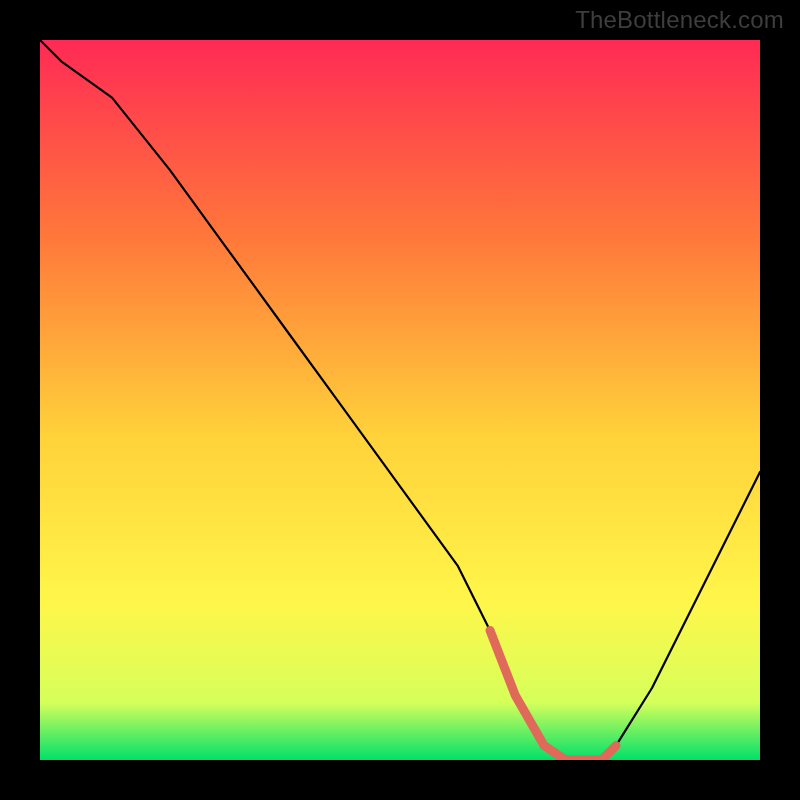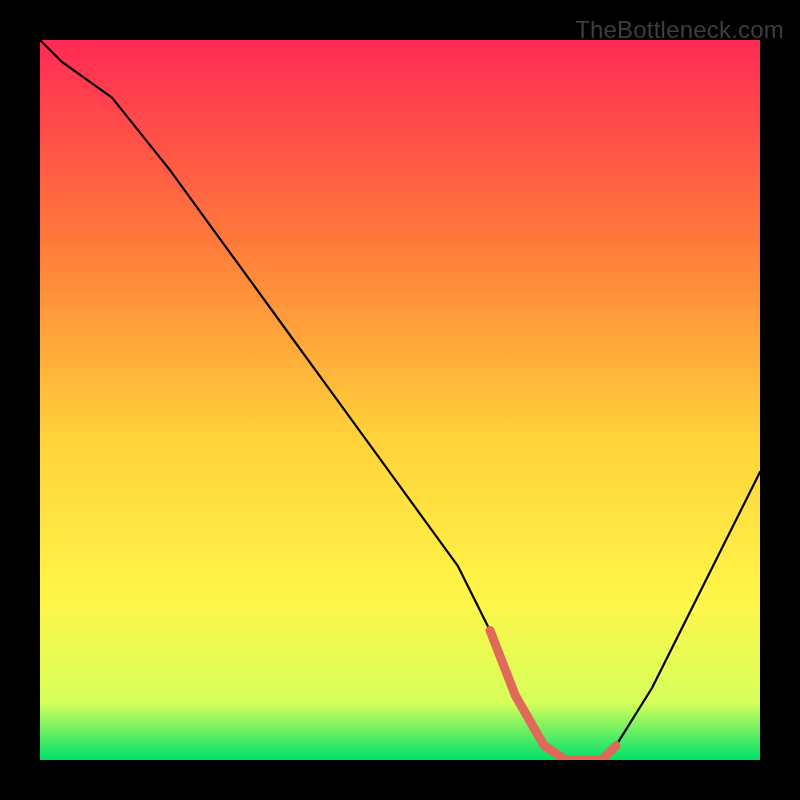"TheBottleneck.com" .watermark { top: 16px -> 6px }
